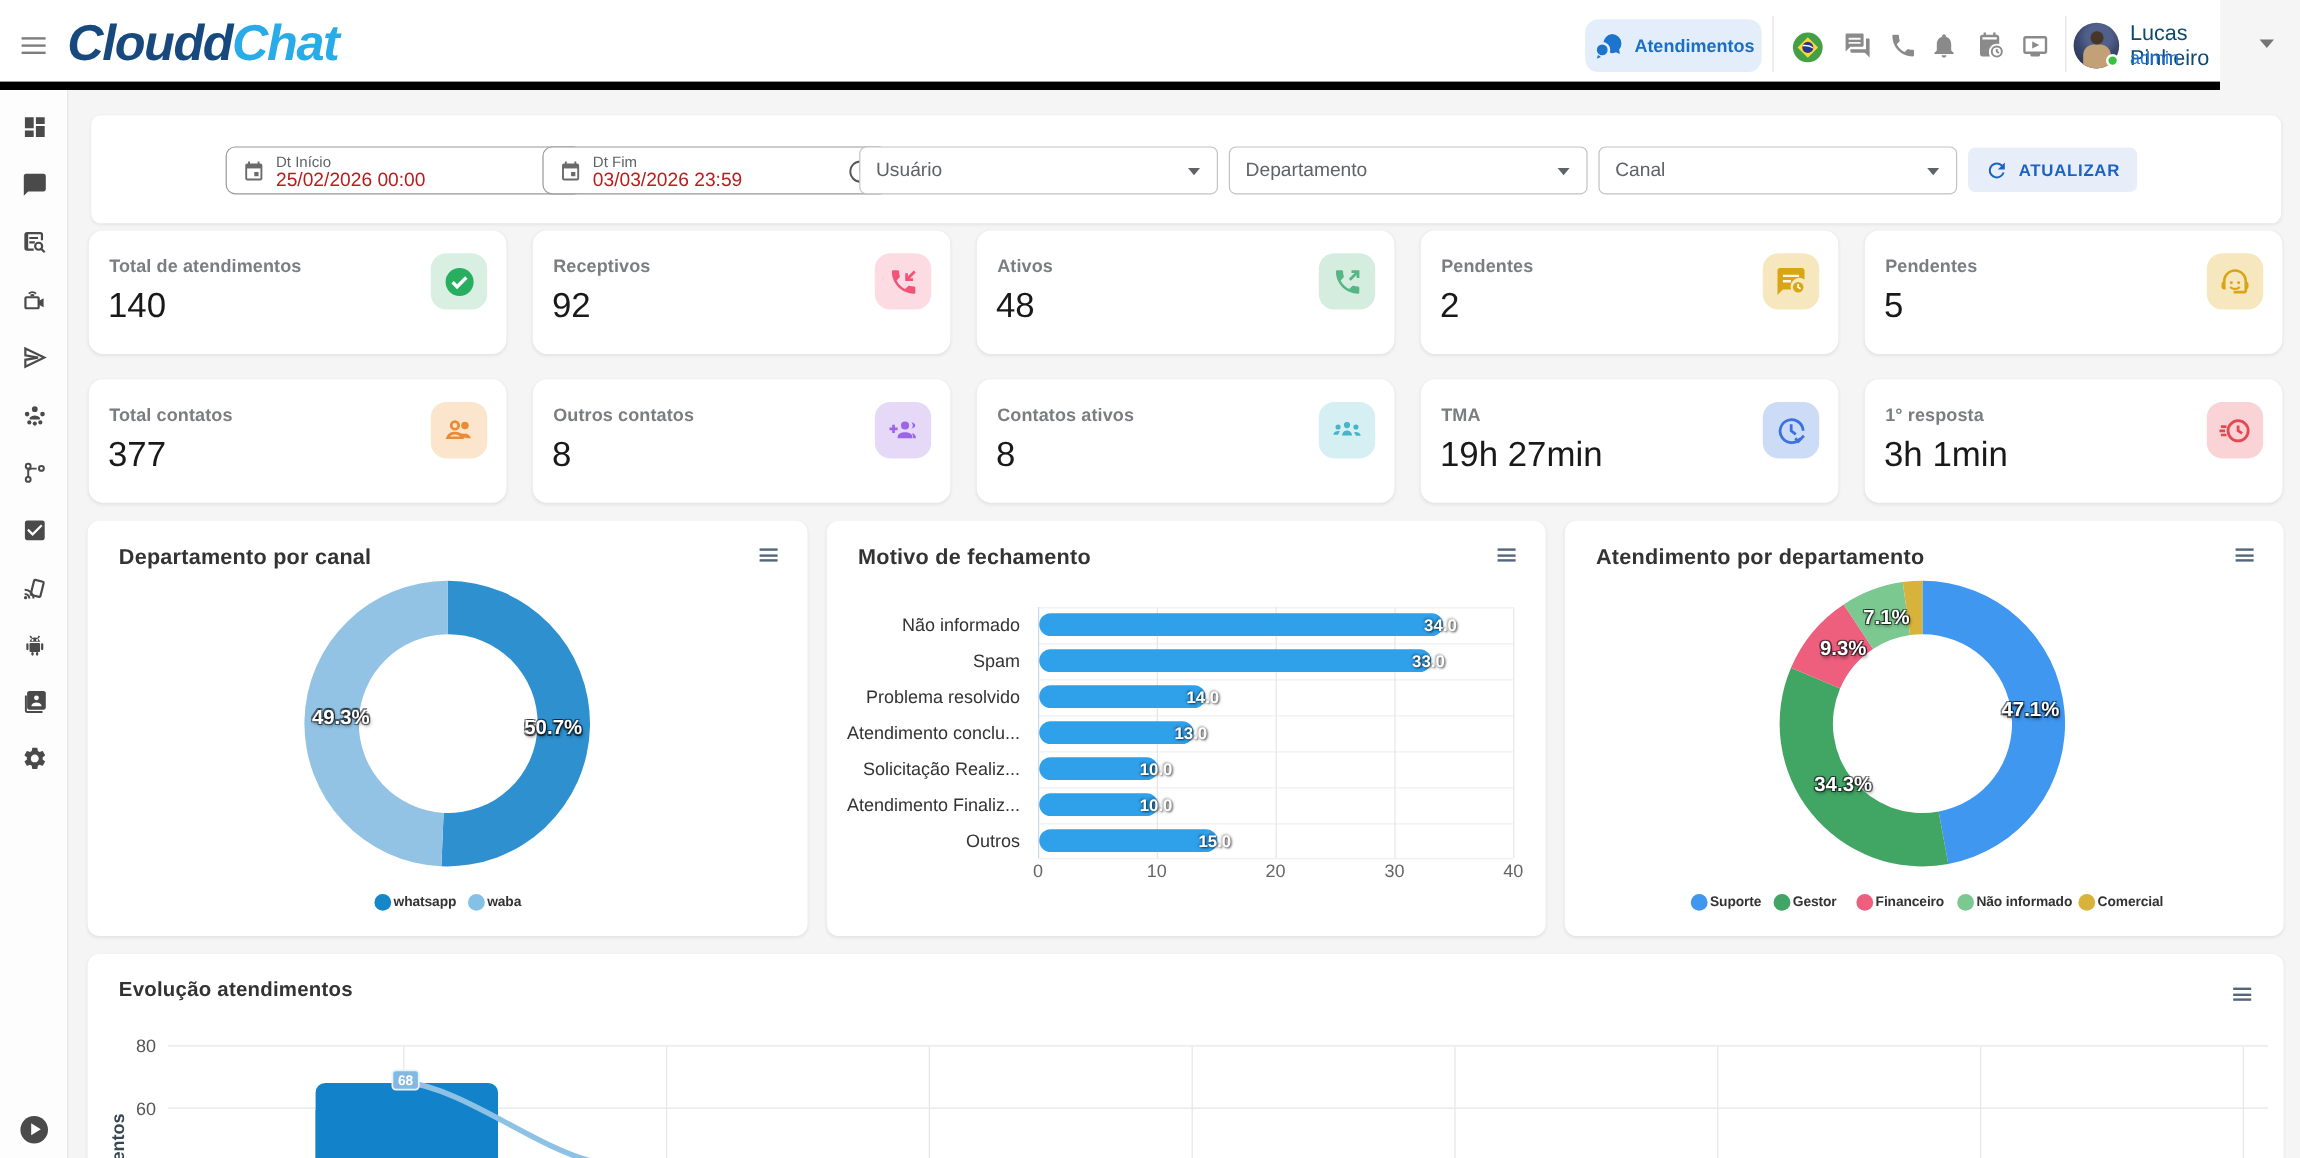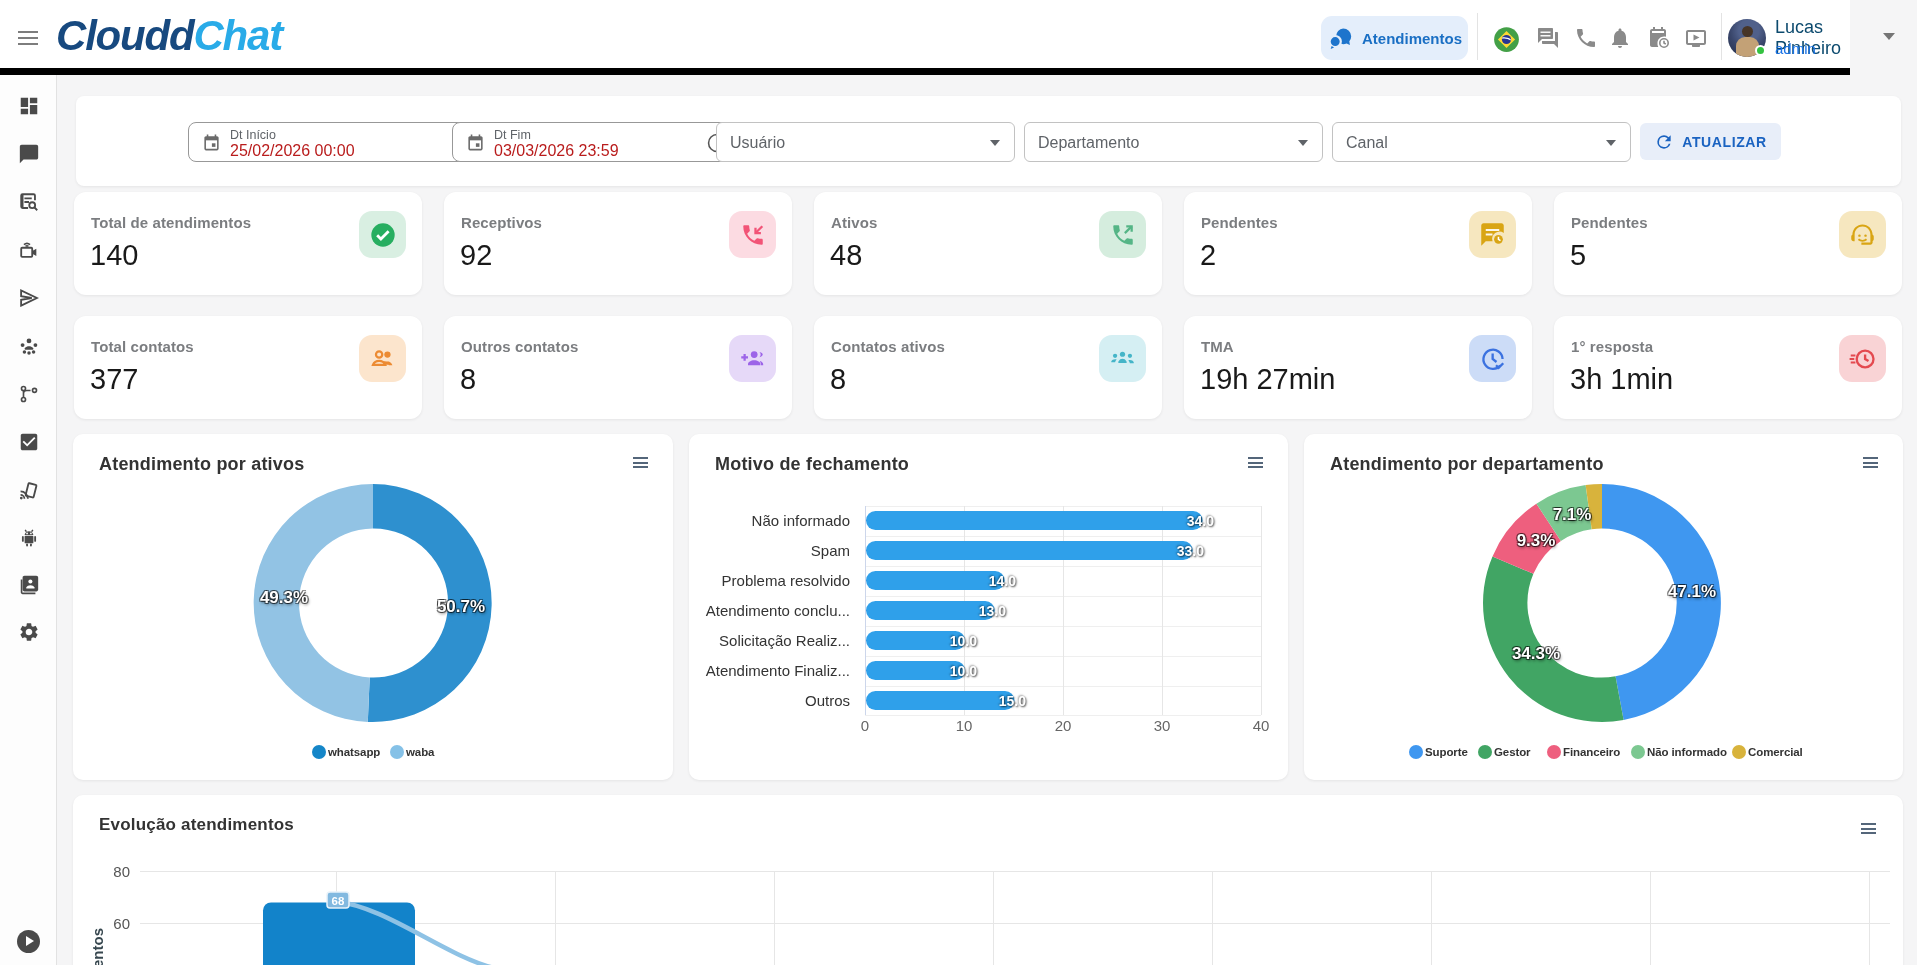"Atendimento por ativos" div.chtitle { text: Atendimento por ativos -> Departamento por canal }
